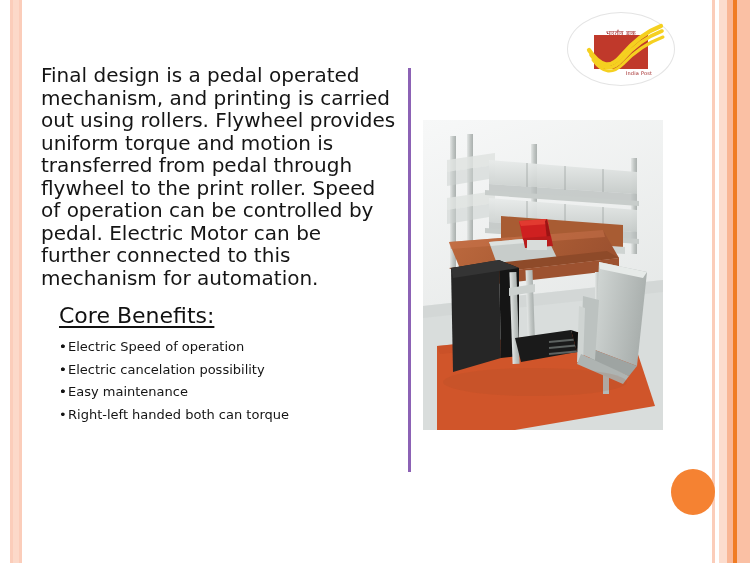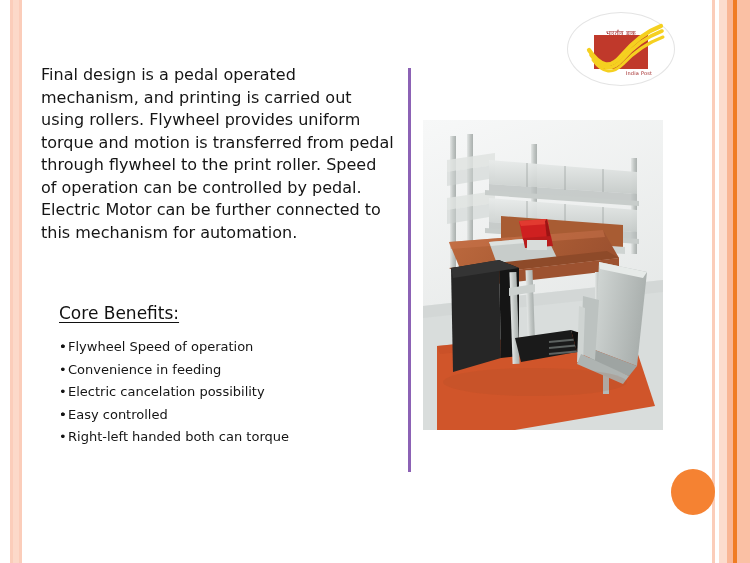"Final design is a pedal" .intro { font-size: 16px -> 20px }
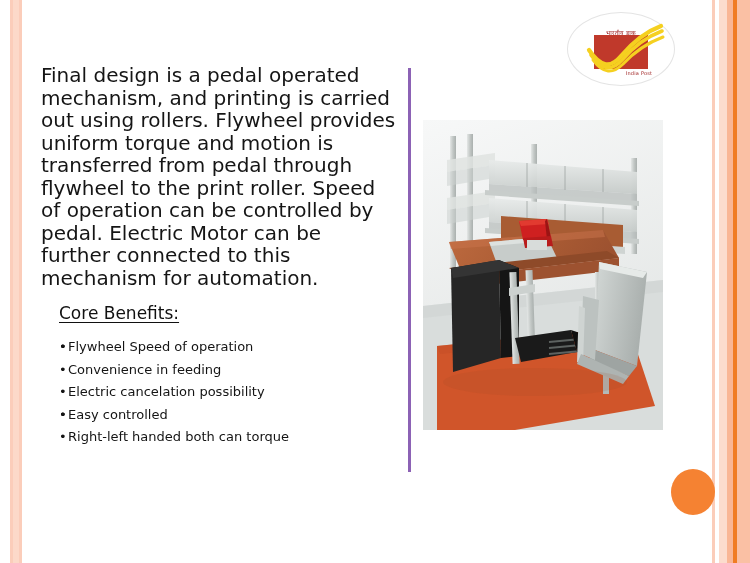"Core Benefits:" .benefits-heading { font-size: 17px -> 22px }
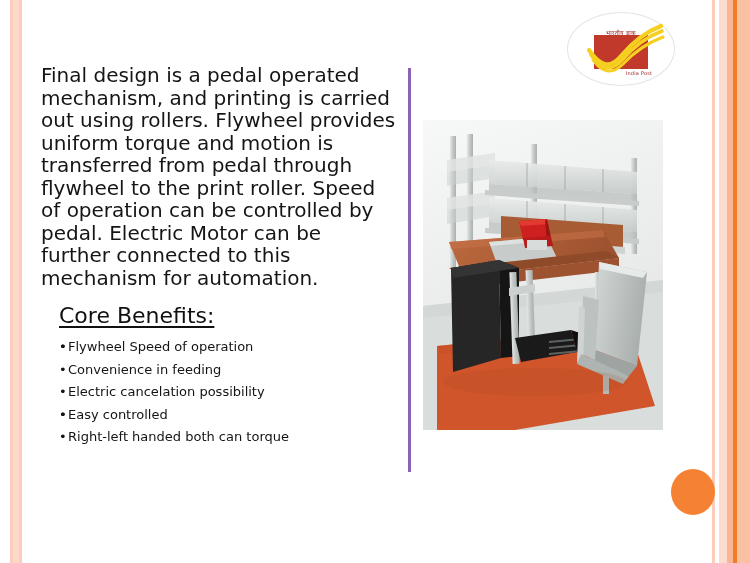"Flywheel Speed of operation" span { text: Flywheel -> Electric }
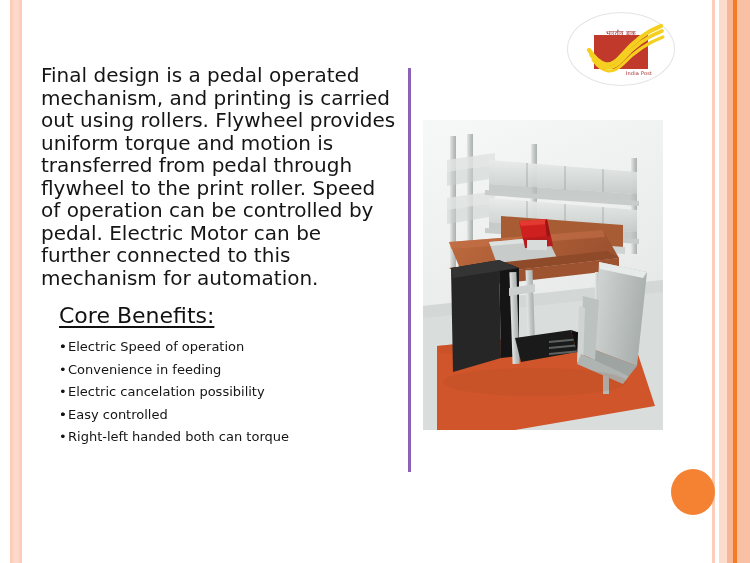"Convenience in feeding" span { html: <span>Convenience in feeding</span> -> none }
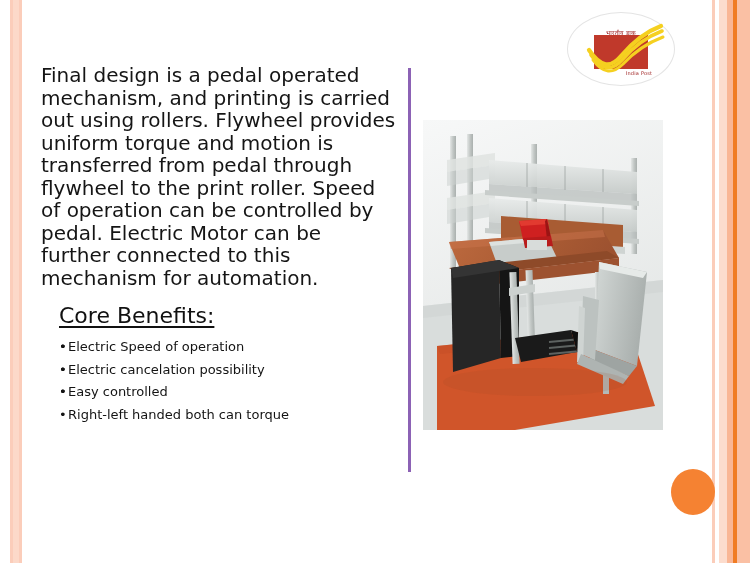"Easy controlled" span { text: controlled -> maintenance }
